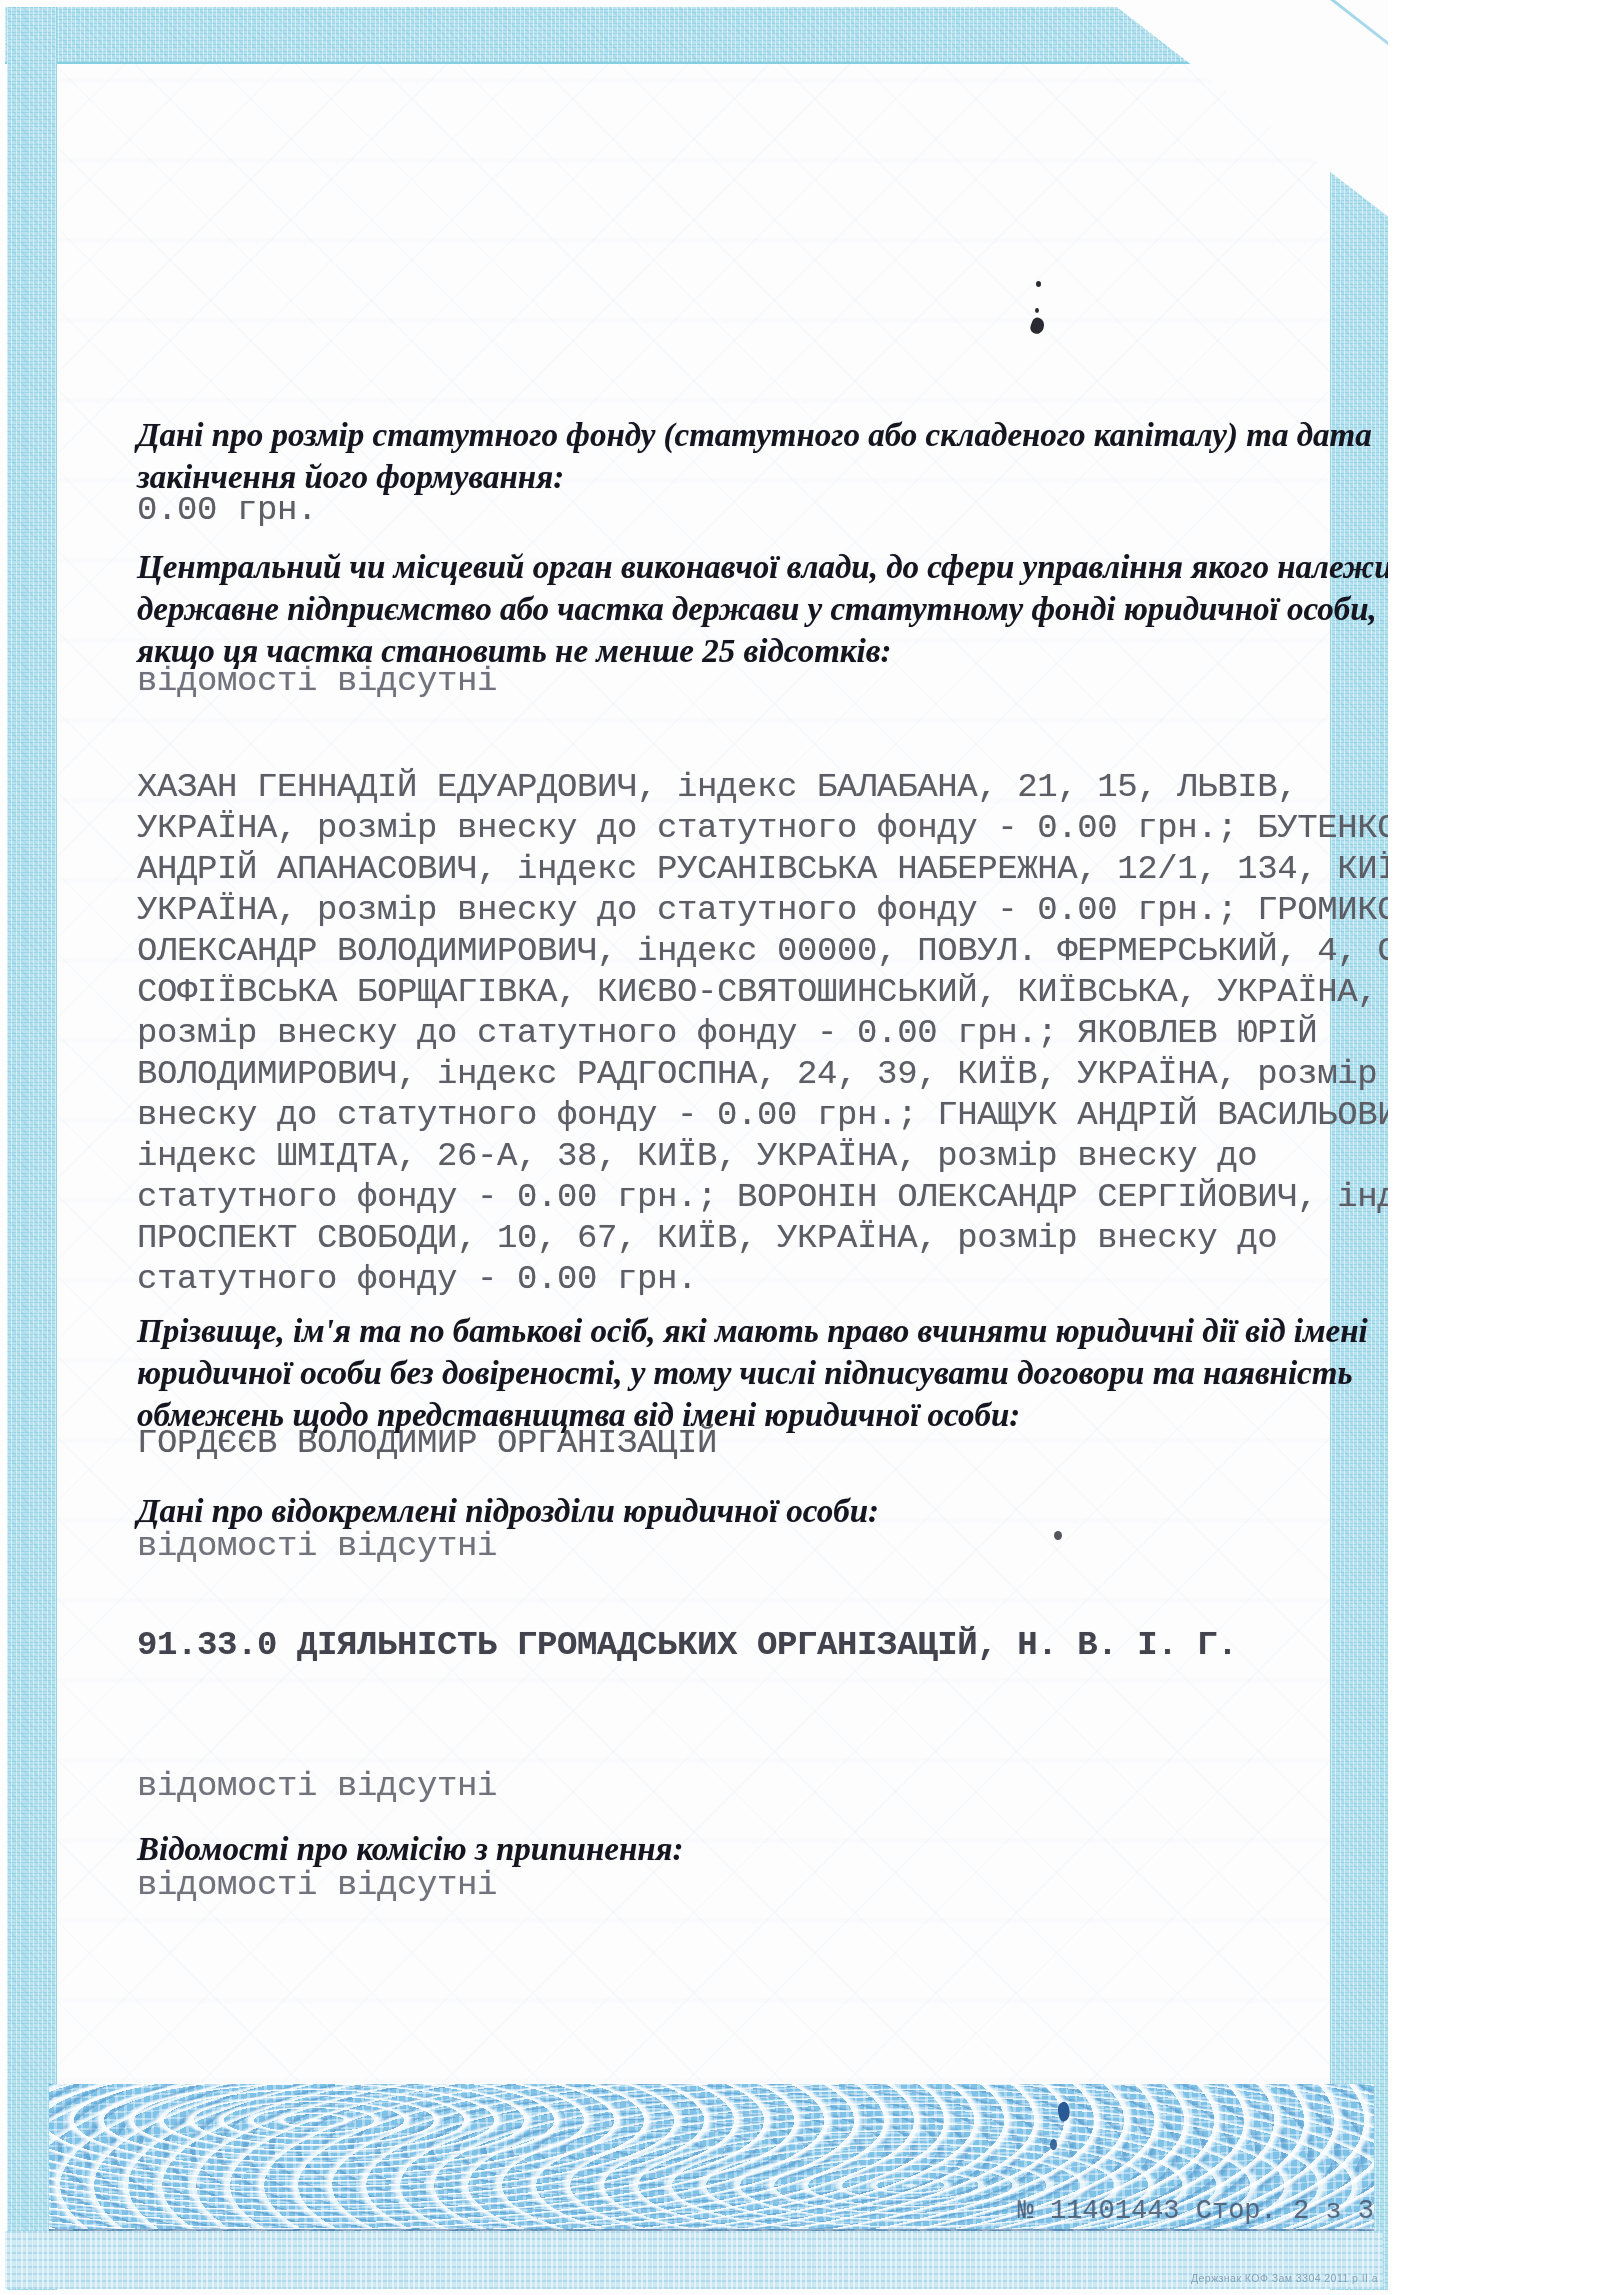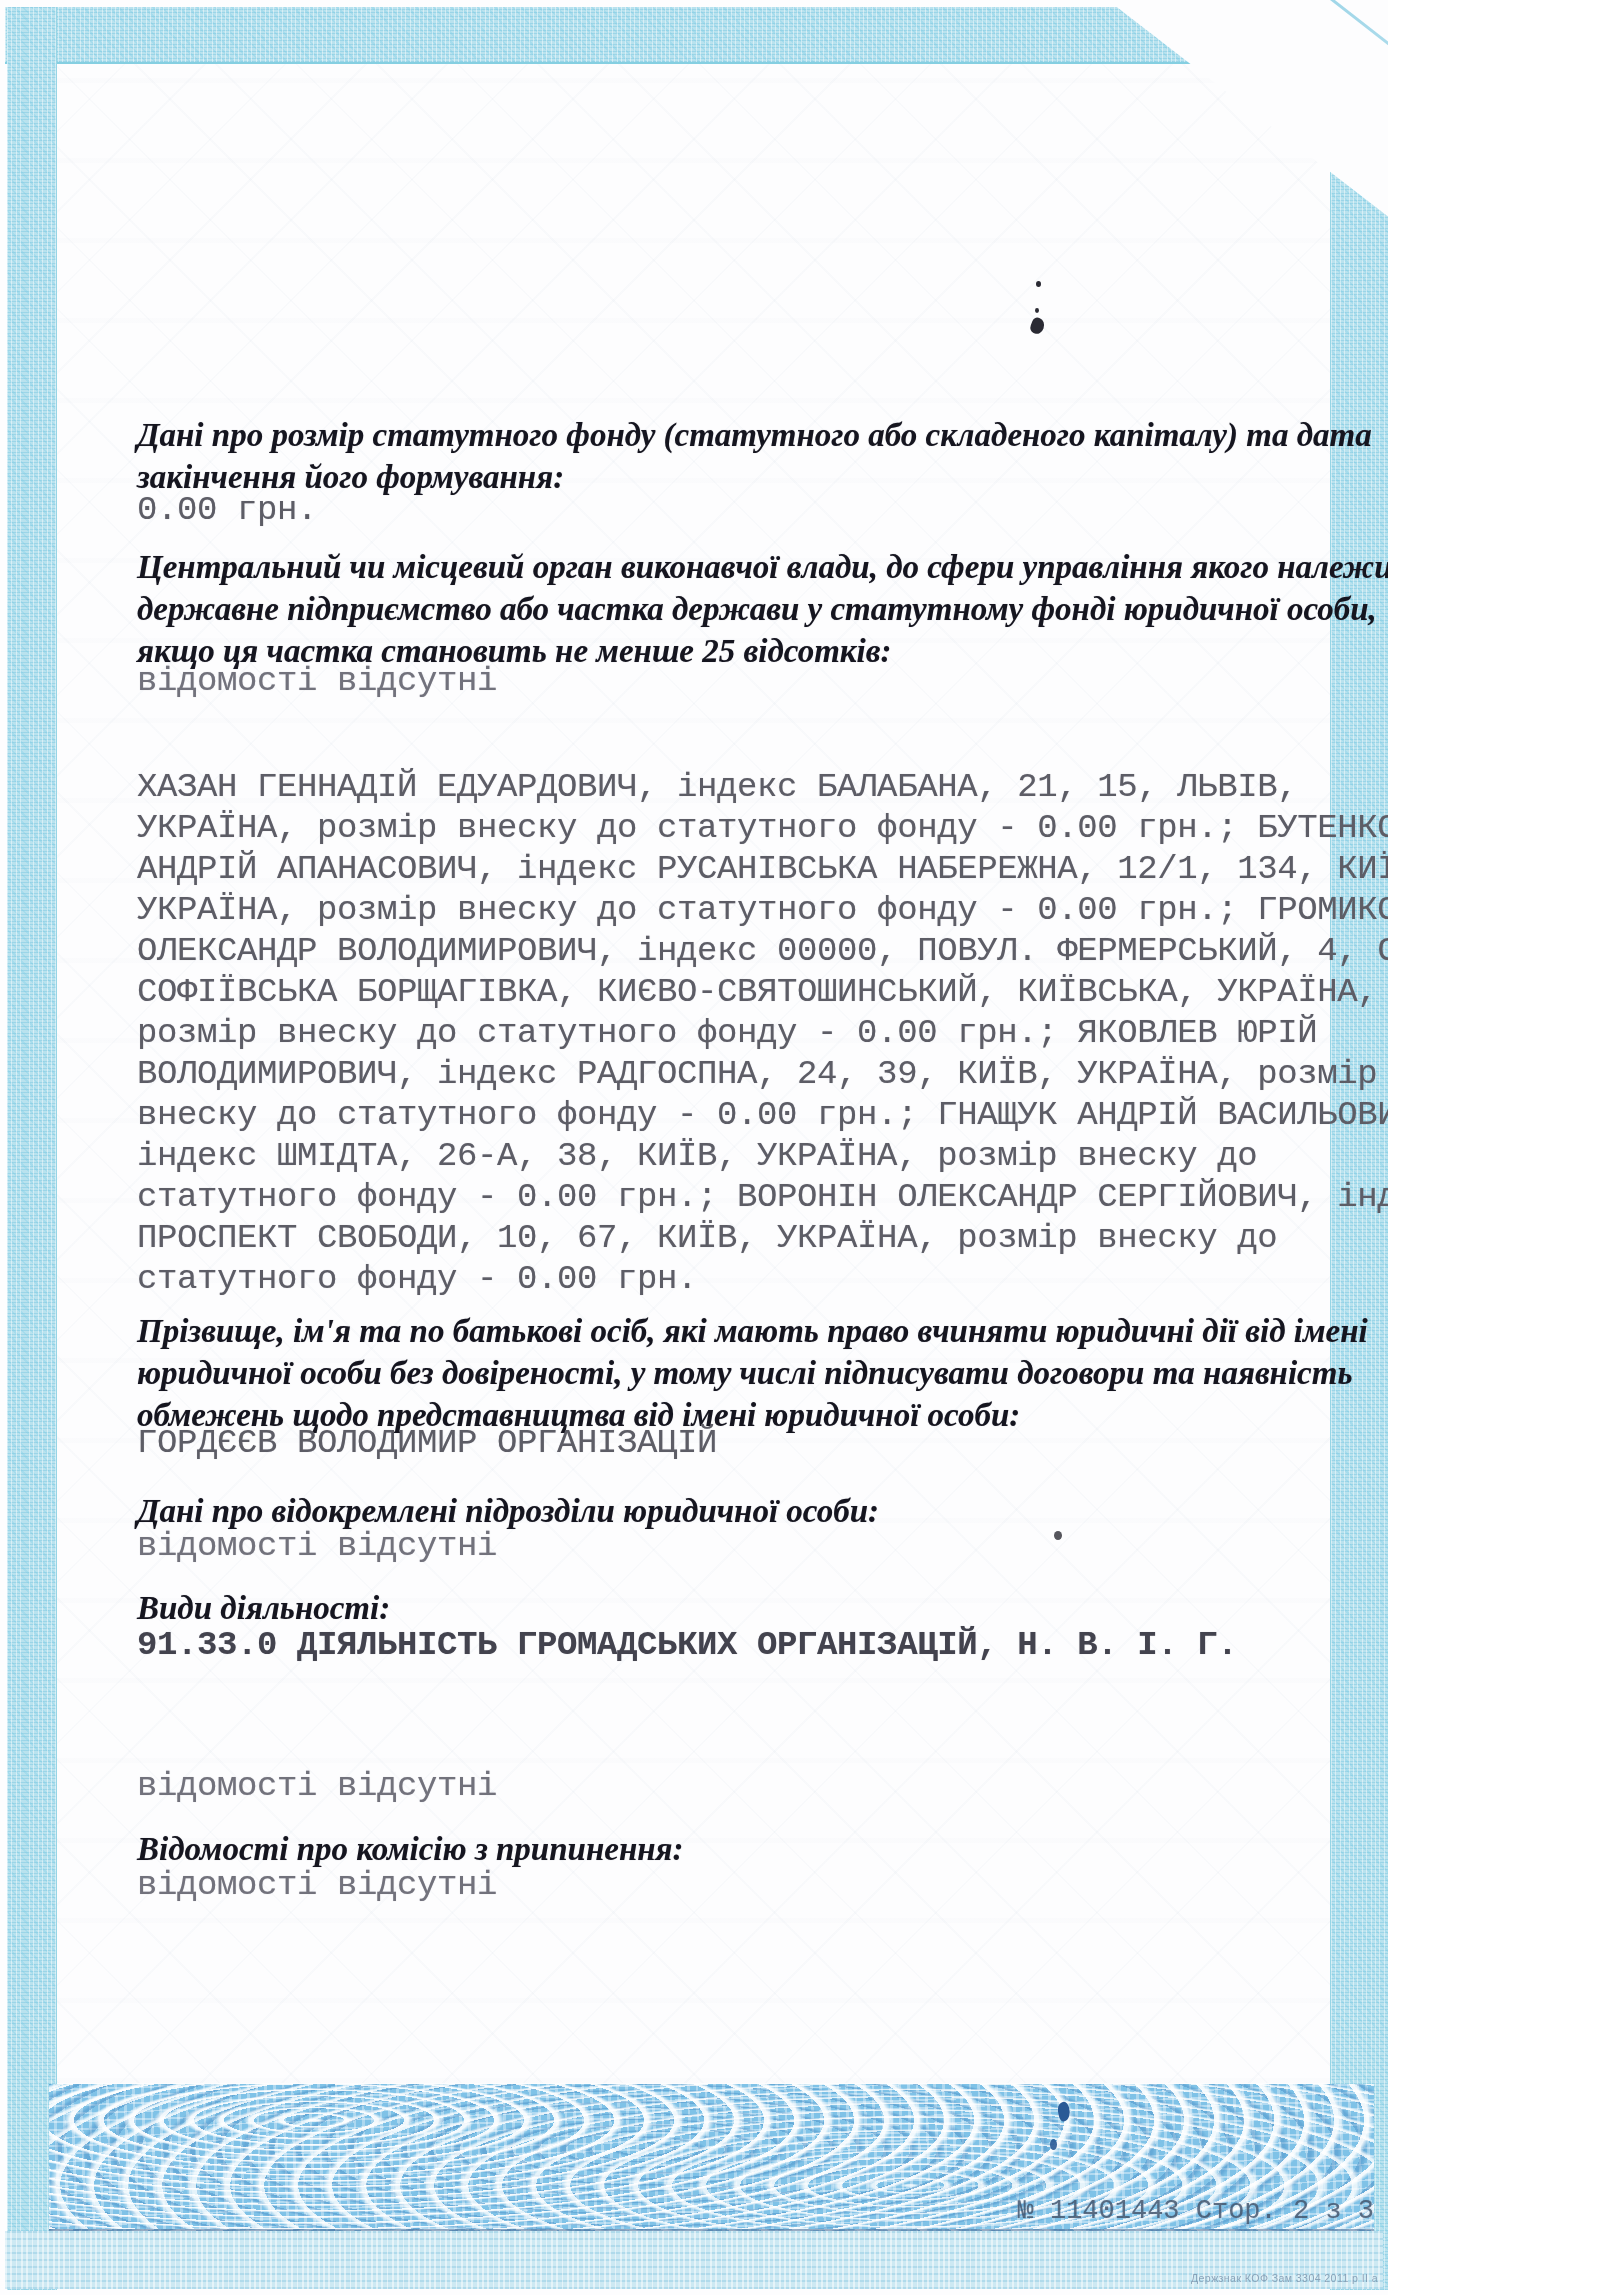"Види діяльності:" div.hdr { html: <div>Види діяльності:</div> -> none }
